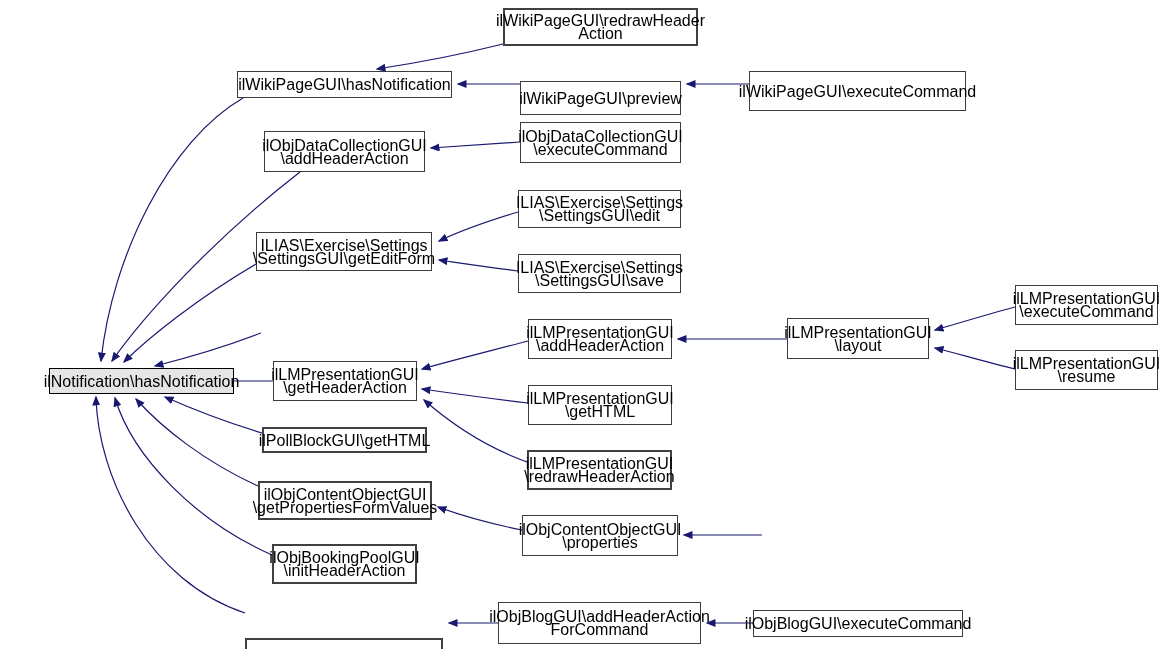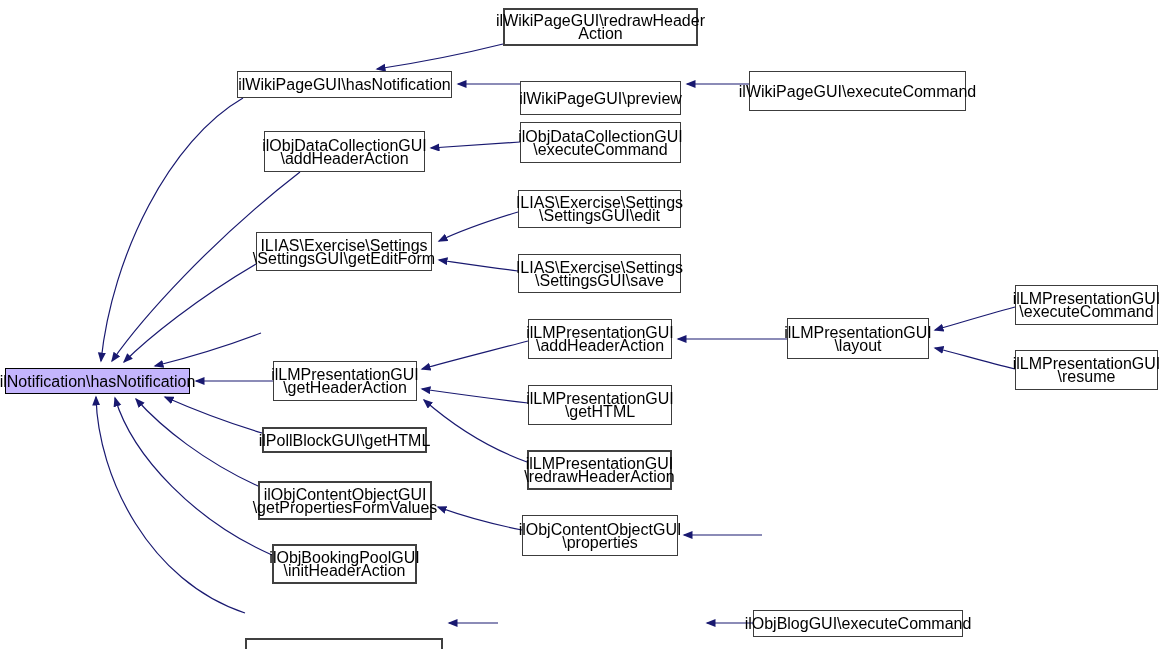"ilNotification\hasNotification" .node.focus { background: #c4b5fd -> #e5e5e5; margin-left: none -> 44px }
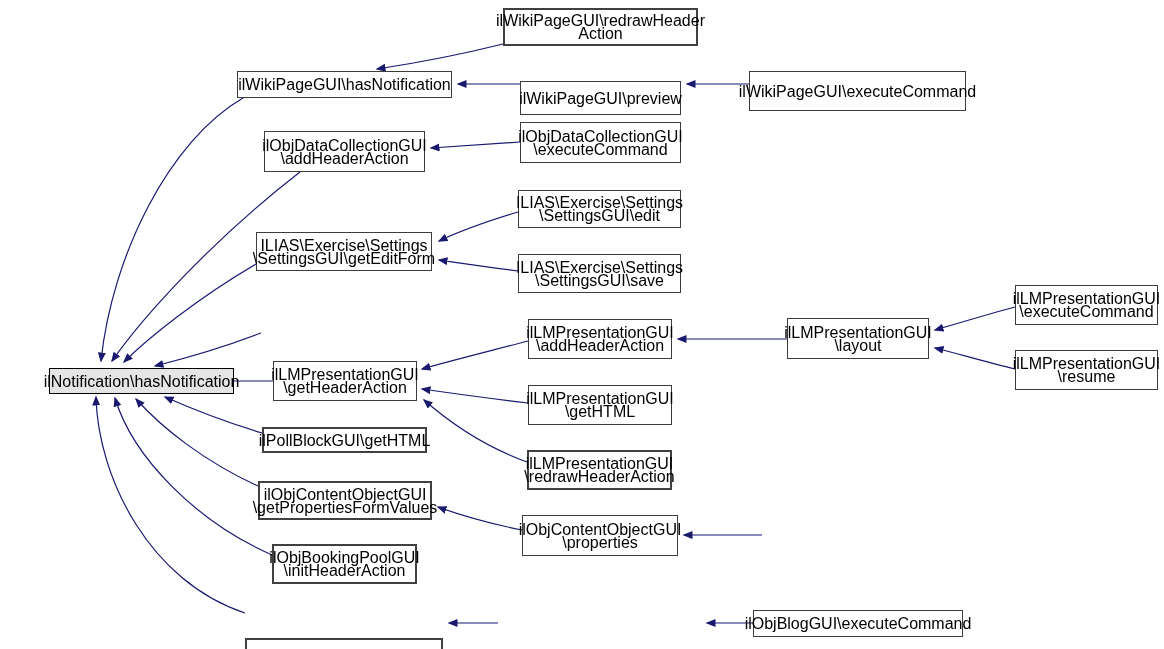"ilObjBlogGUI\addHeaderAction" div.node { html: none -> <div>ilObjBlogGUI\addHeaderAction ForCommand</div> }
